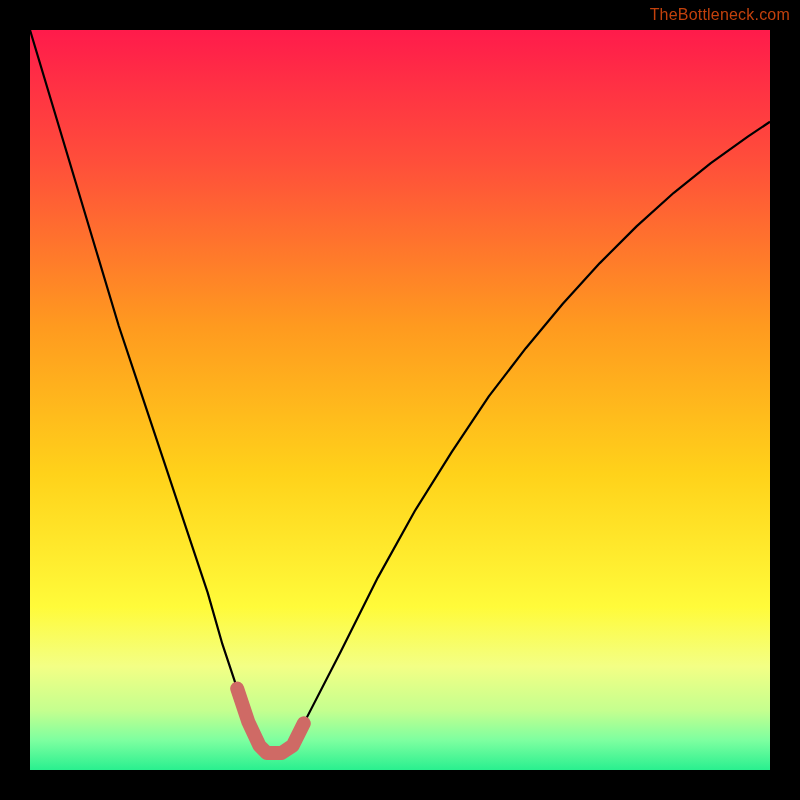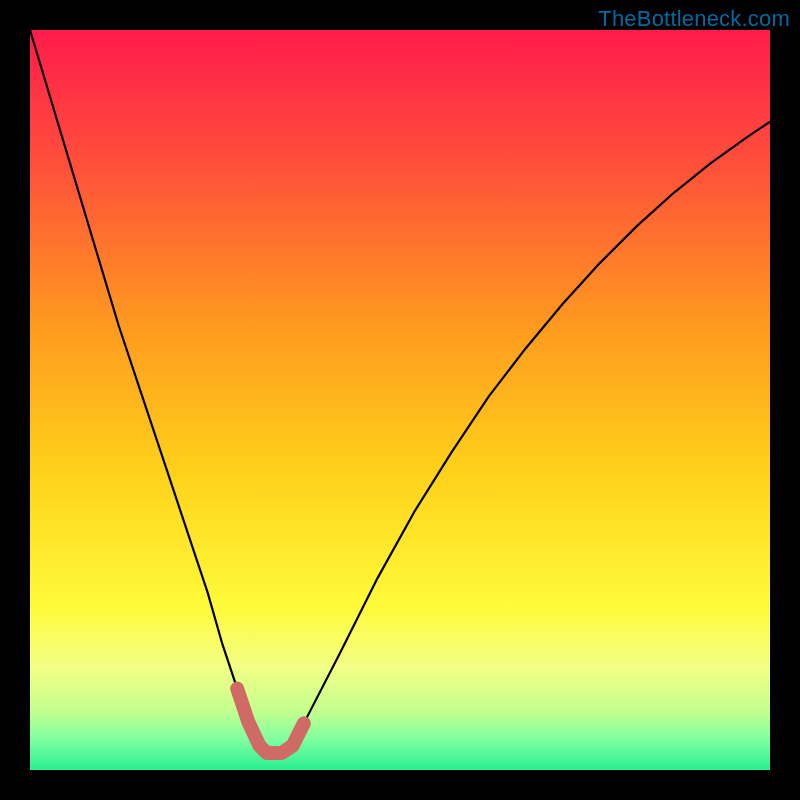"TheBottleneck.com" .watermark { color: #0369a1 -> #c2410c; font-size: 22px -> 16px }
